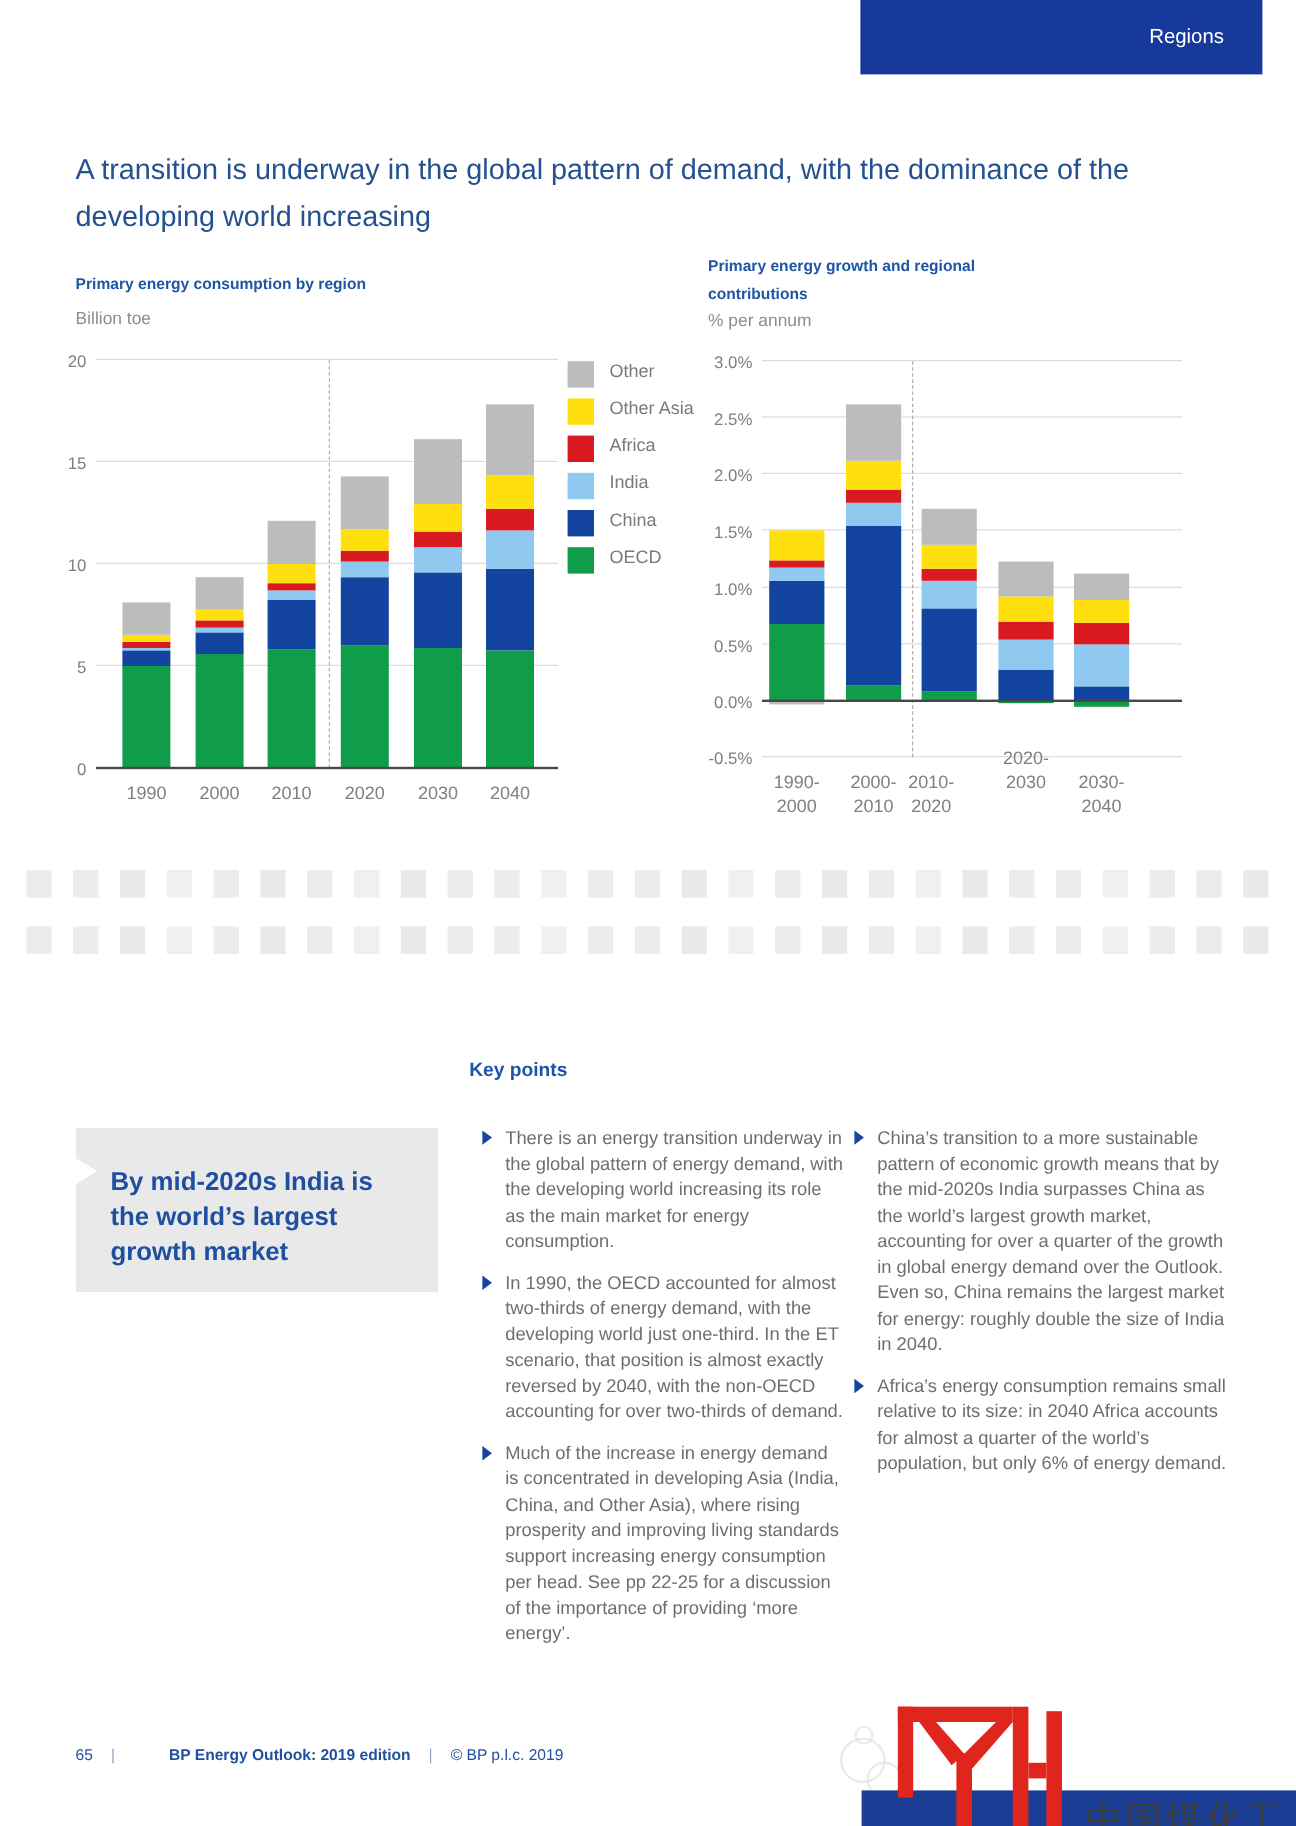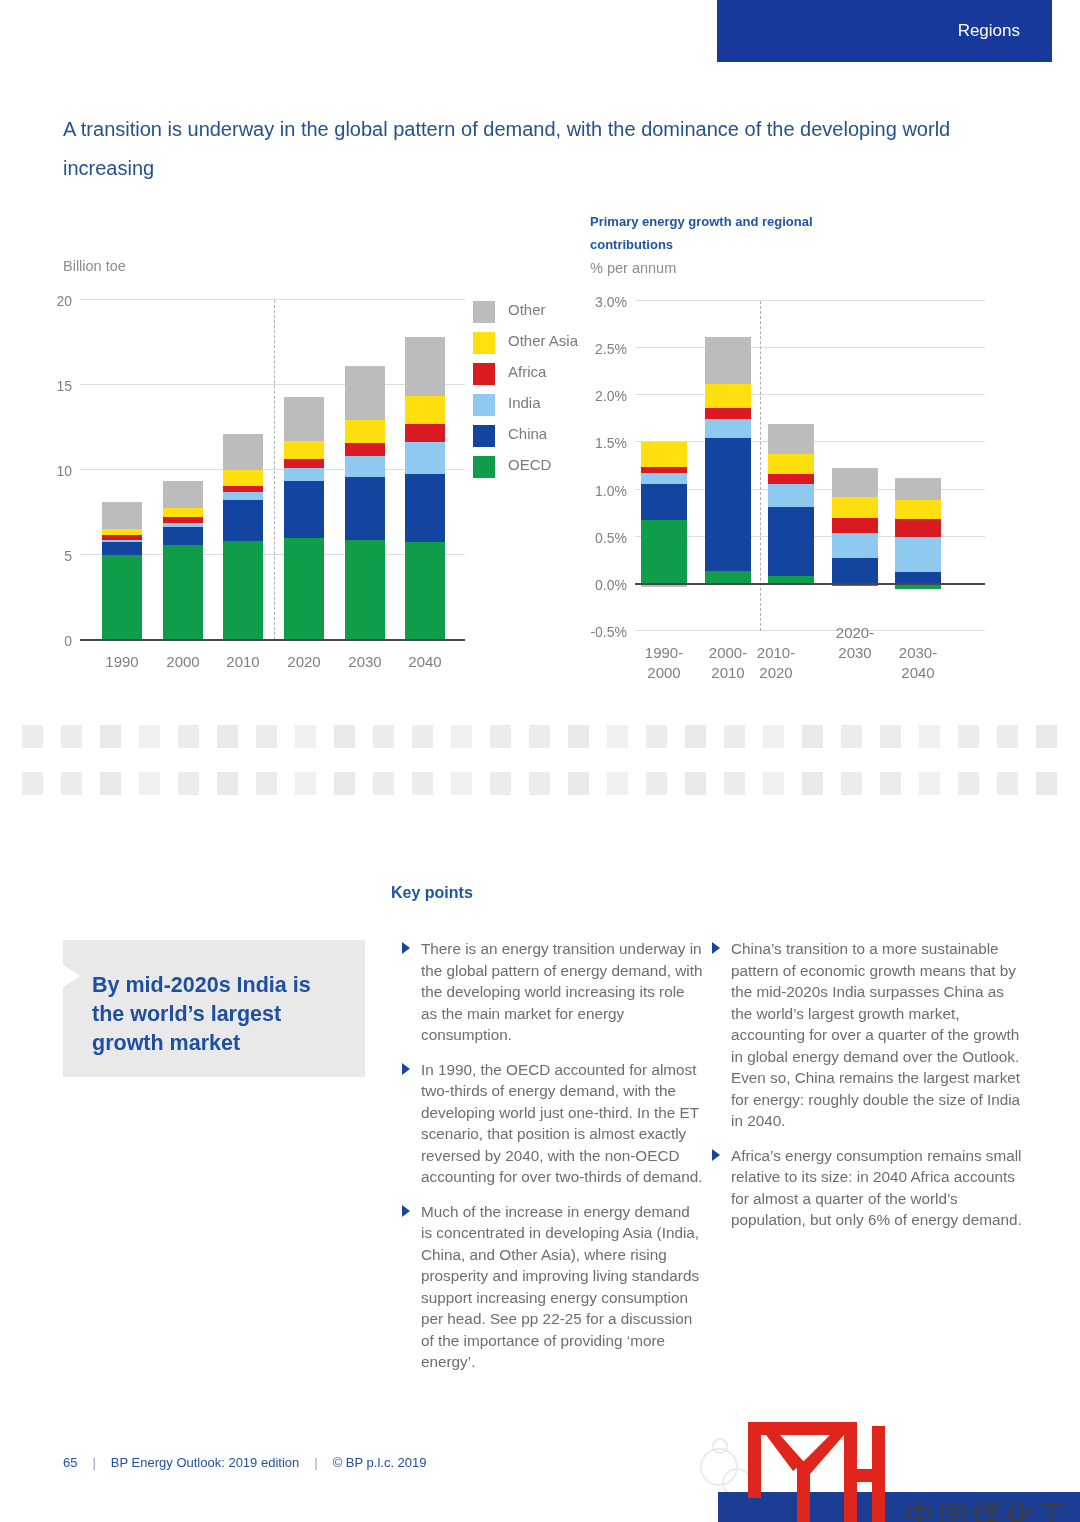"A transition is underway in" .page-title { font-size: 20px -> 24px; top: 110px -> 122px }
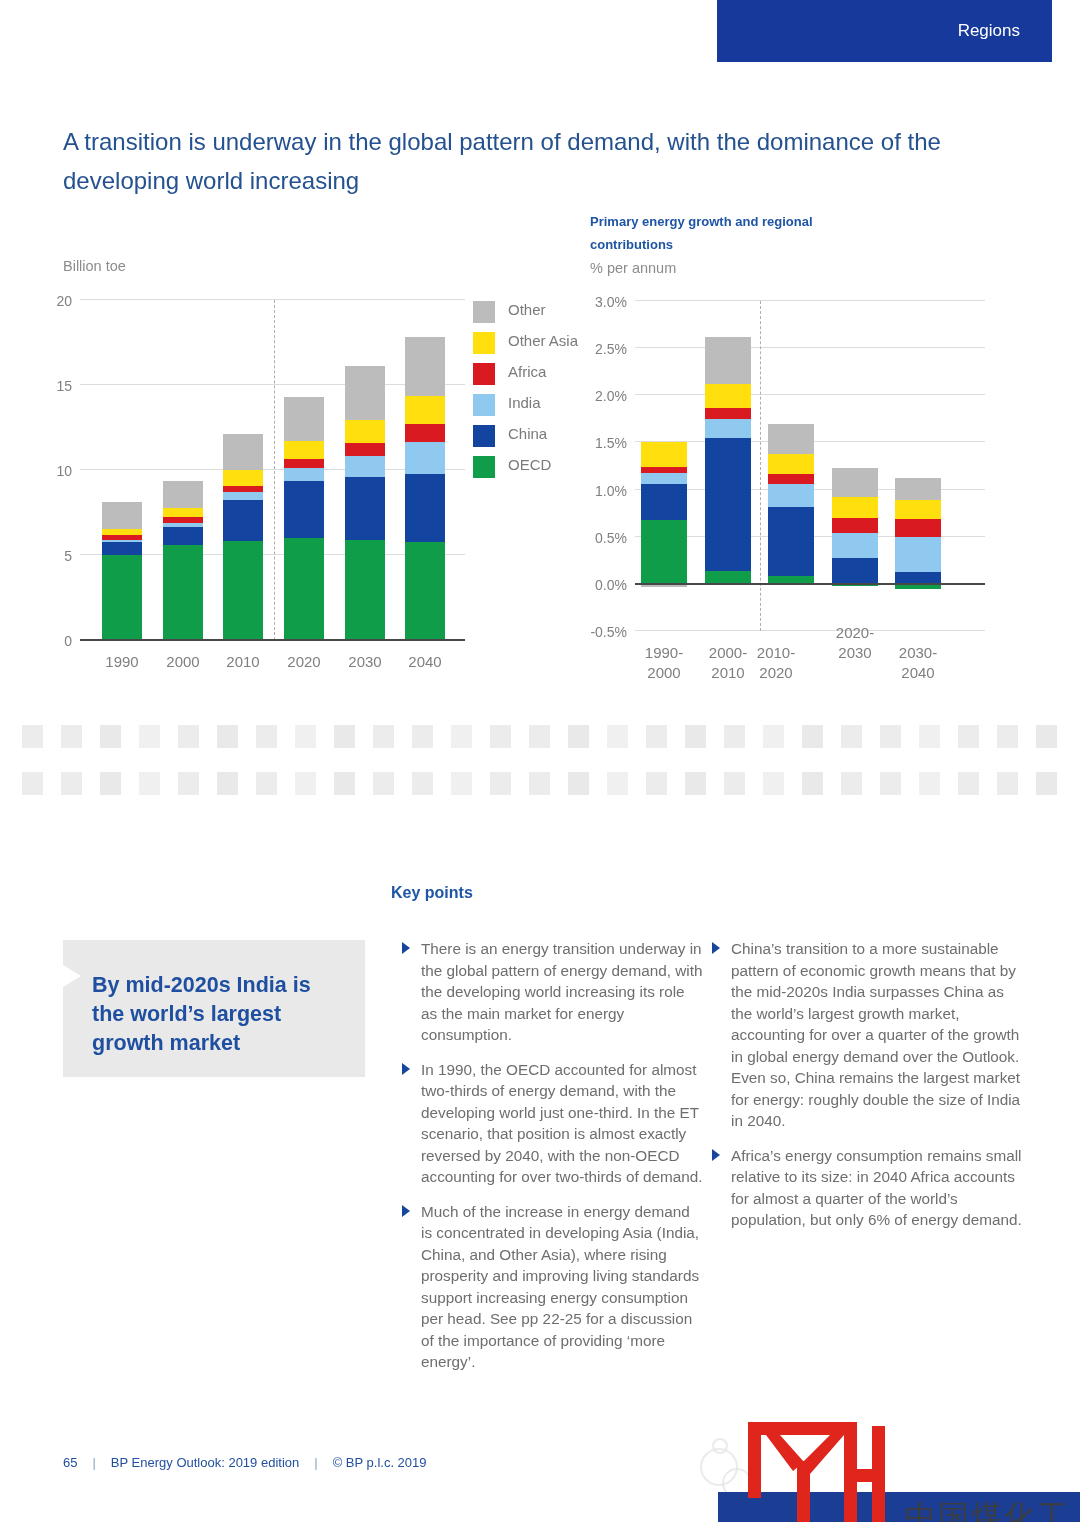"Primary energy consumption by region" div.chart-title { html: none -> <div>Primary energy consumption by region</div> }
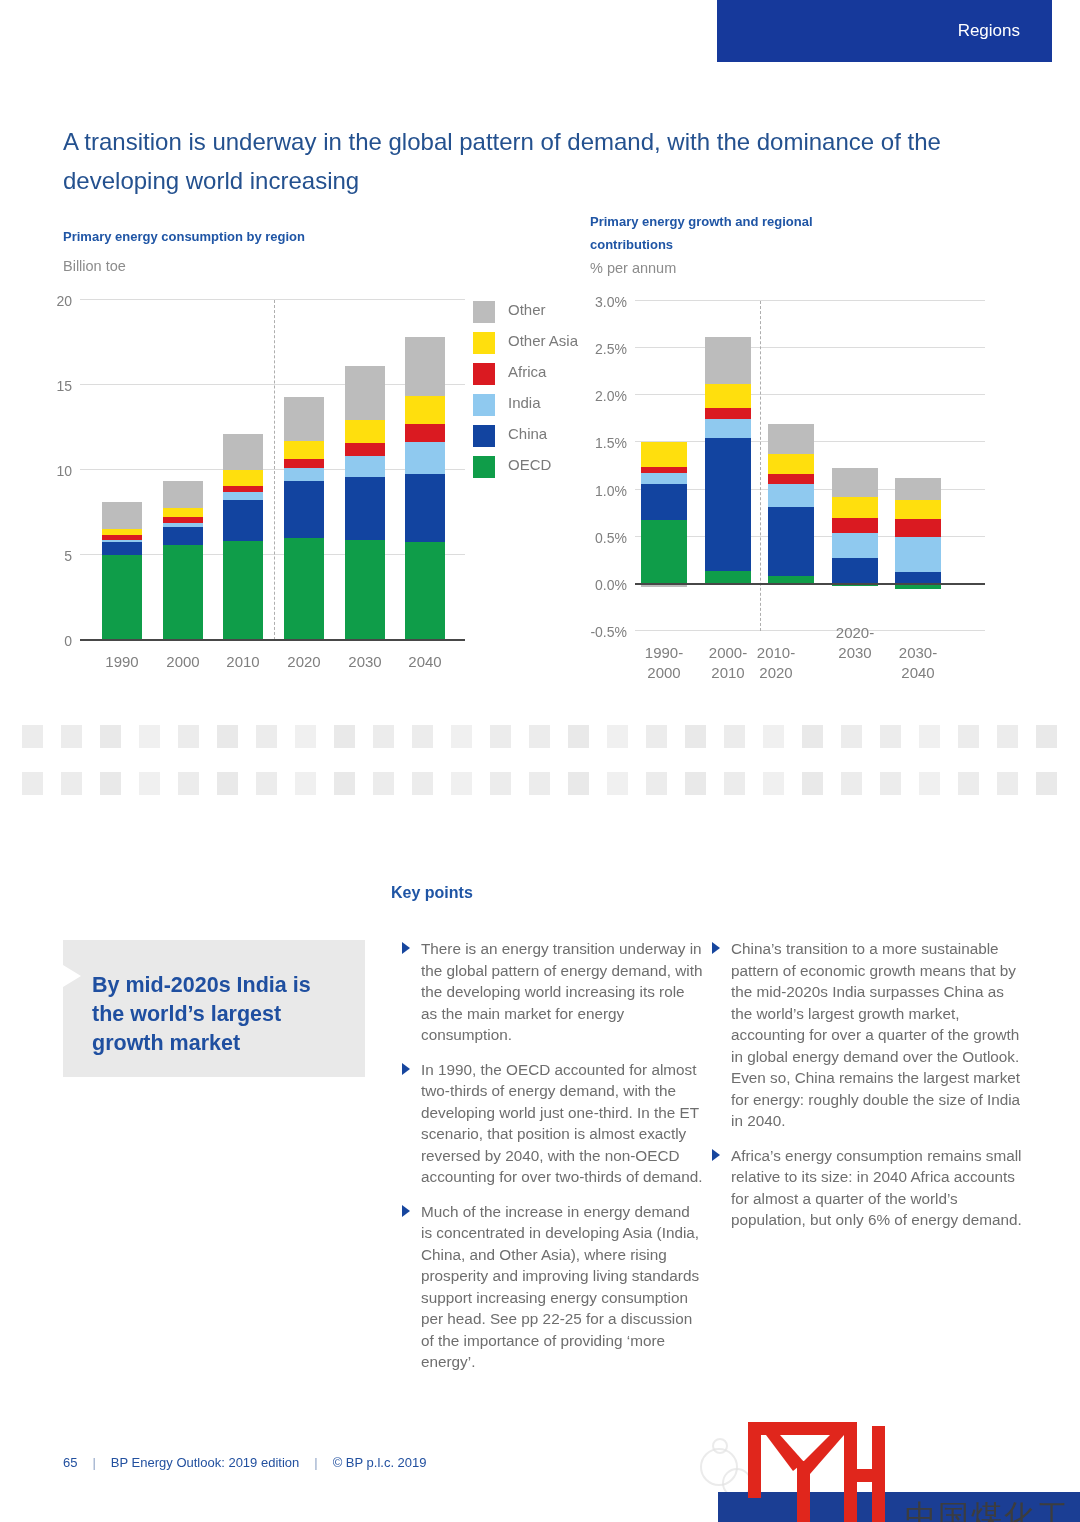"BP Energy Outlook: 2019 edition" .footer .bold { font-weight: normal -> bold; margin-left: none -> 30px }
